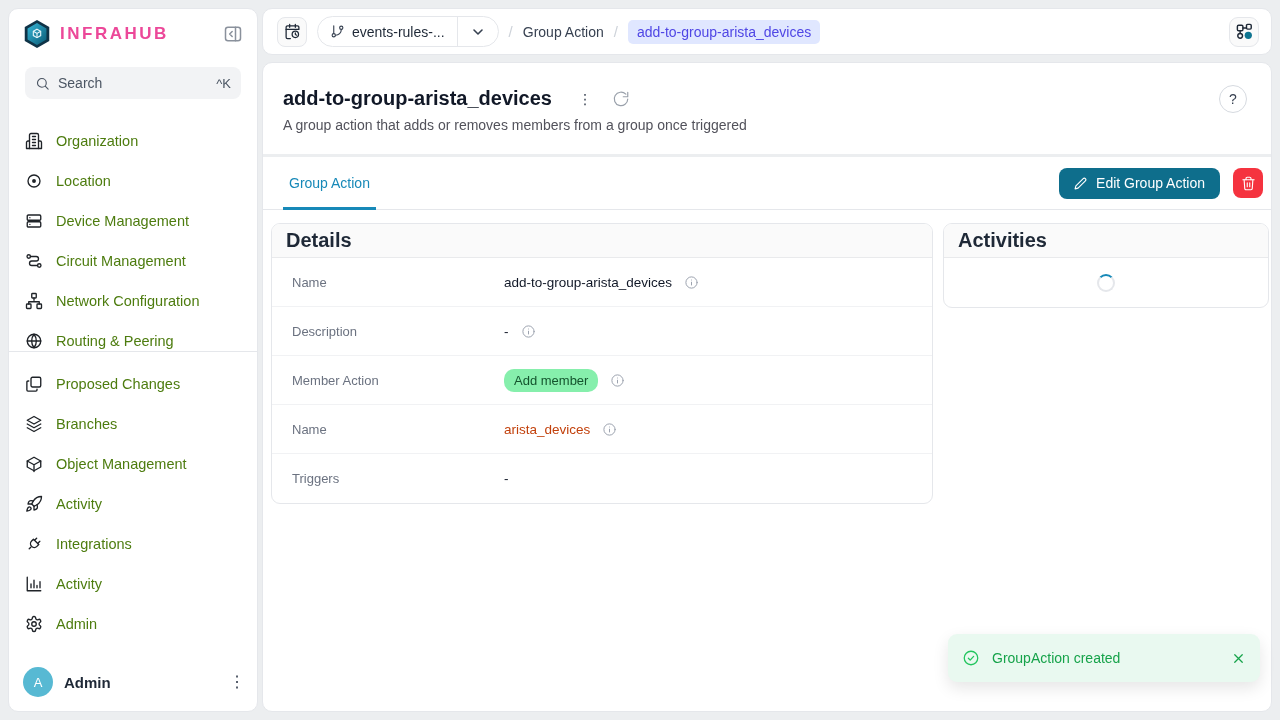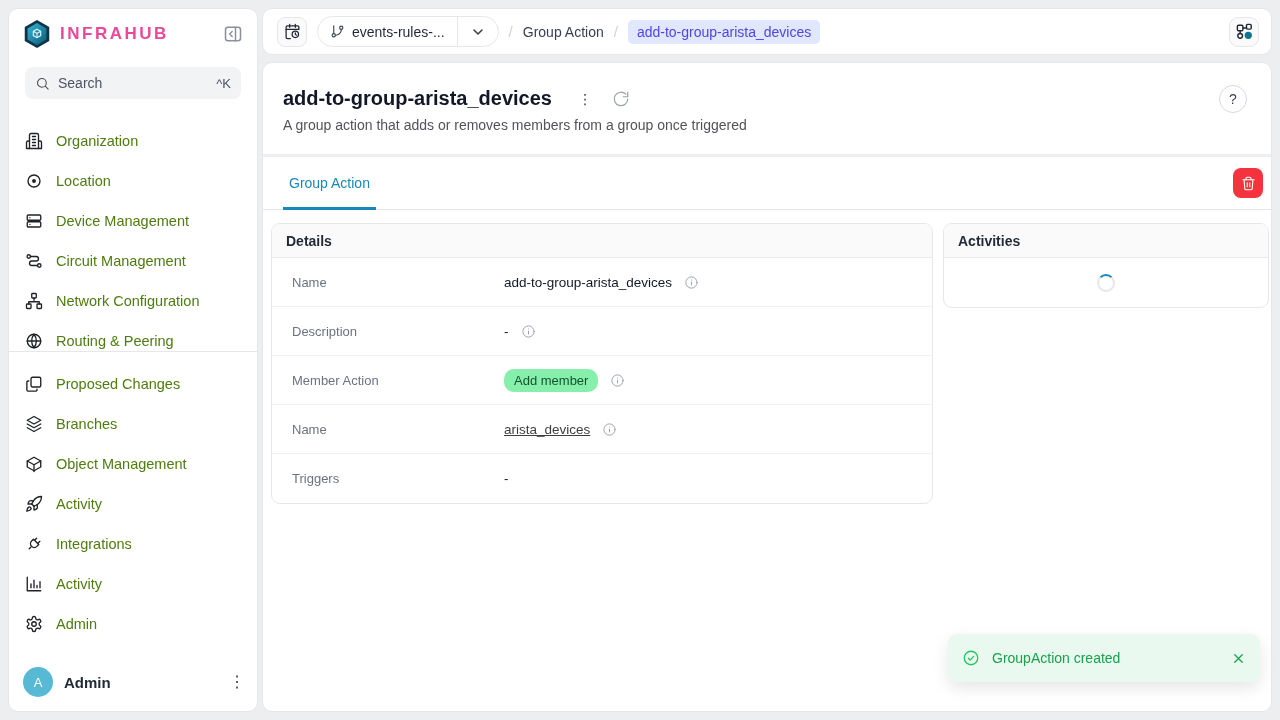"Edit Group Action" button.btn-edit { html: none -> <button> <span> <svg> <path></path> </svg> </span> <span>Edit Group Action</span> </button> }
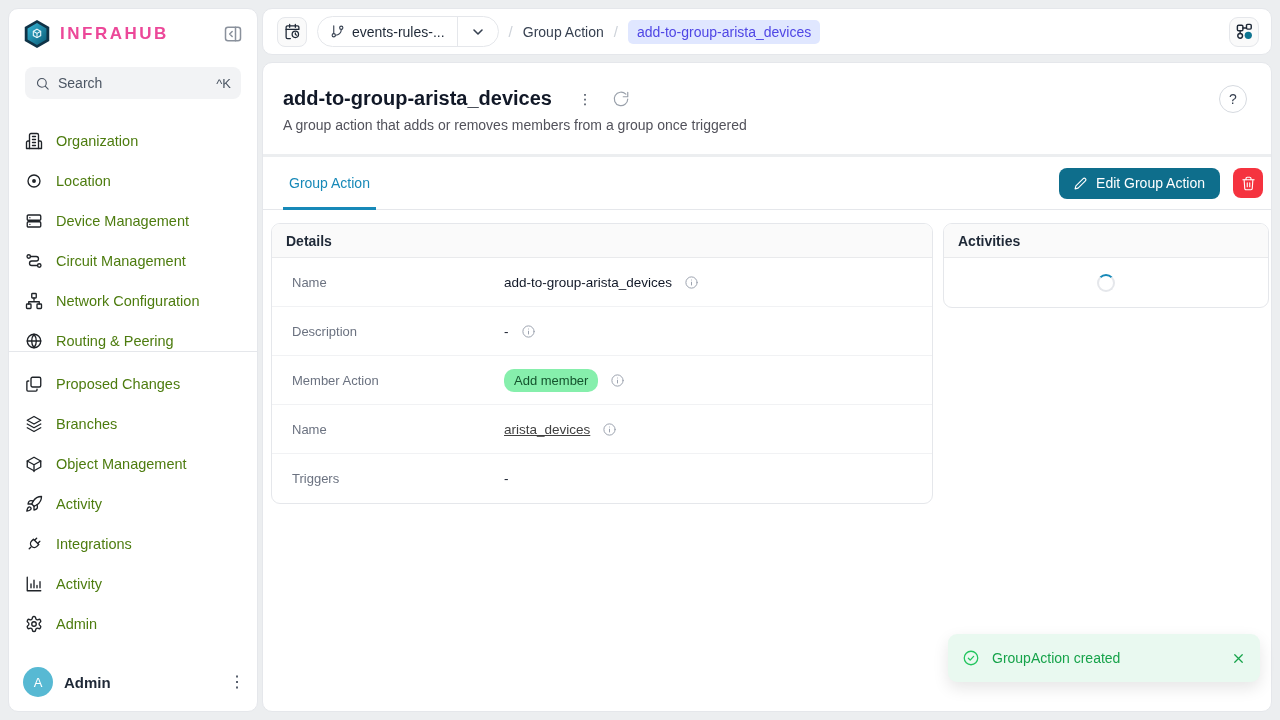"Details" .panel-head { font-size: 14px -> 20px }
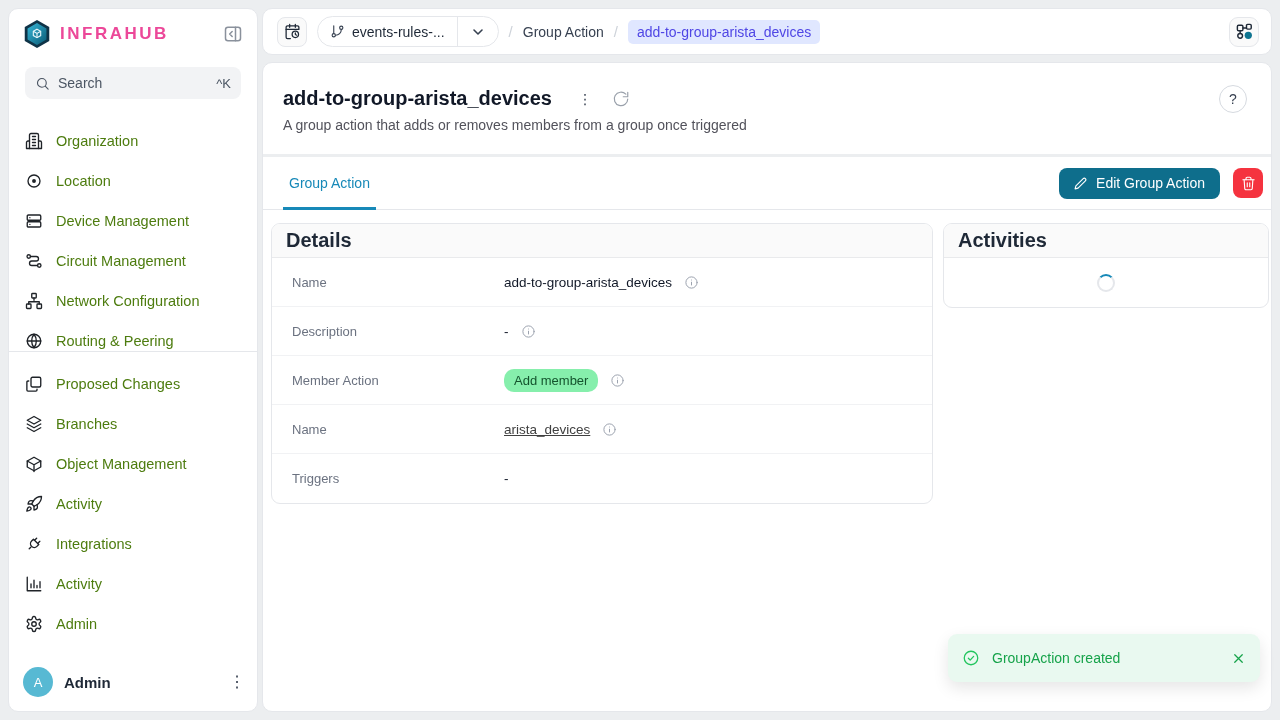"arista_devices" .link-val { color: #404040 -> #c2410c; text-decoration: underline -> none }
